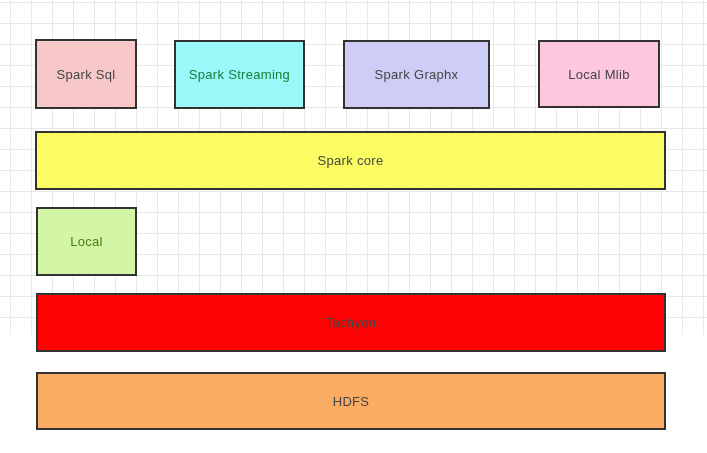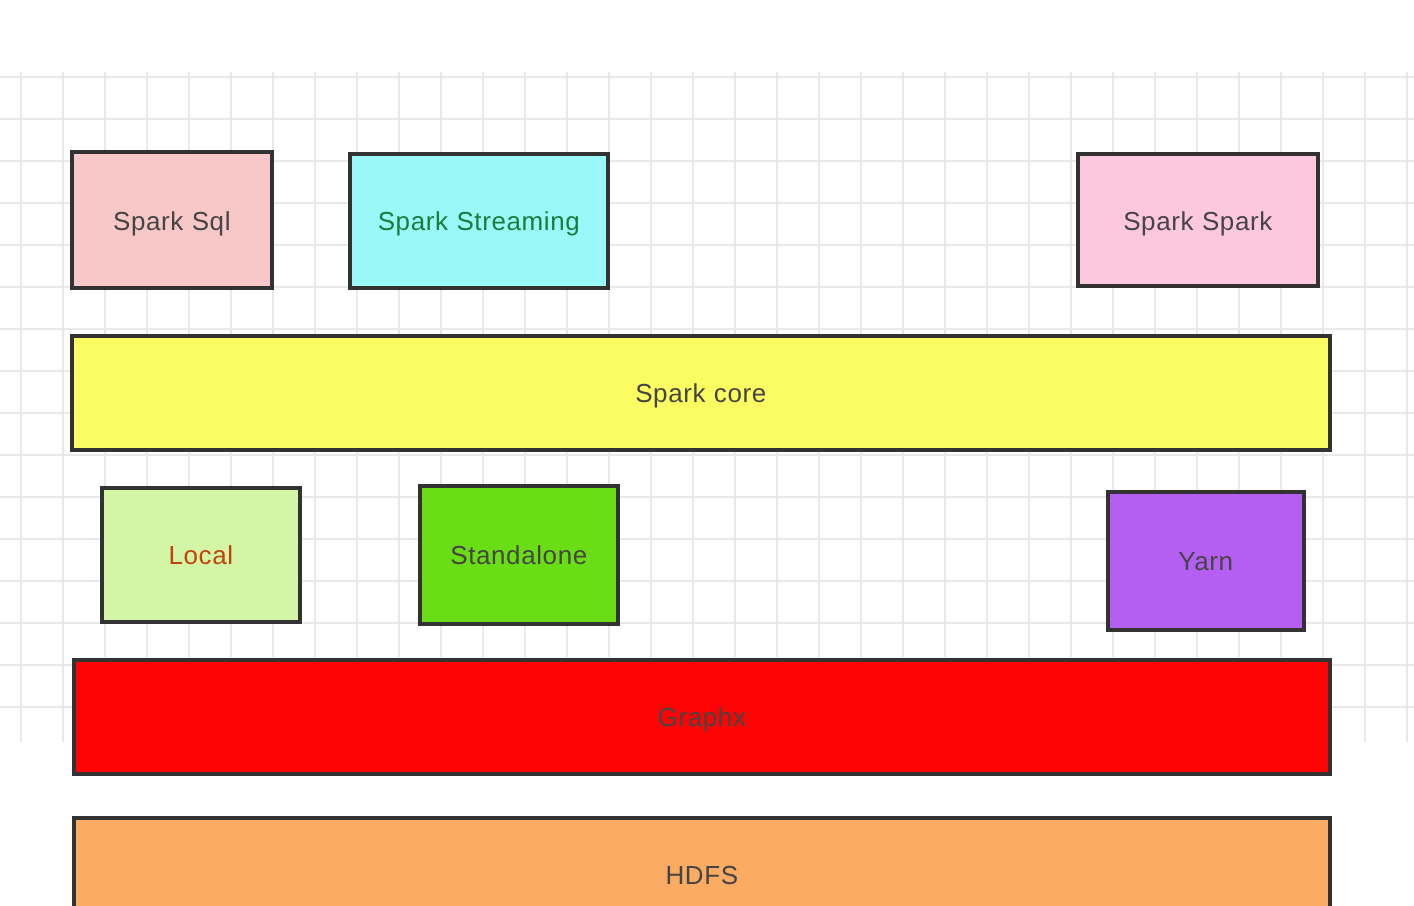"Spark Sql" #canvas { margin-top: 36px -> none }
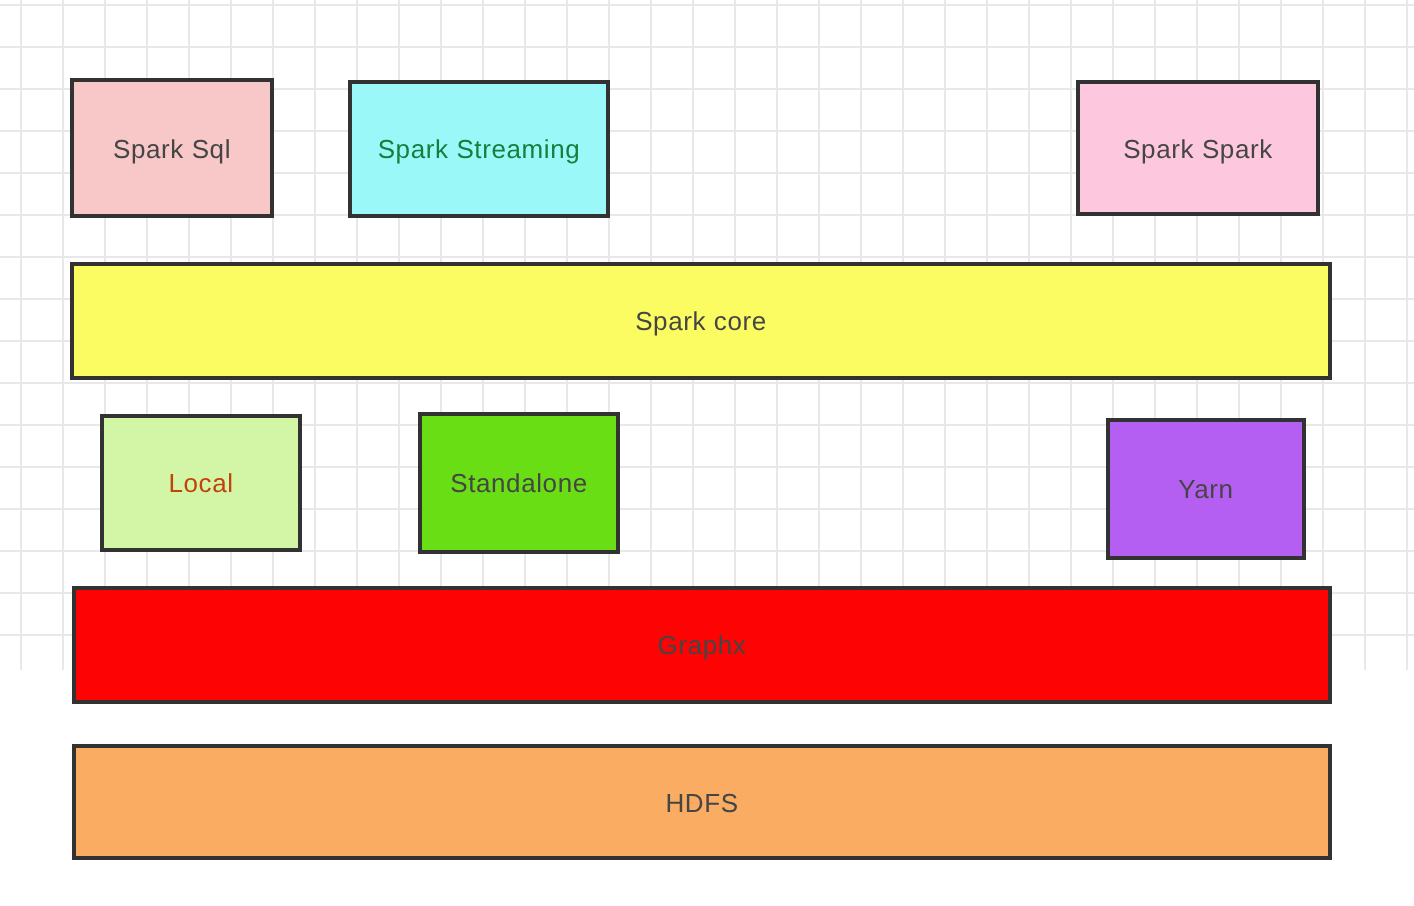"Spark Graphx" div.node { html: none -> <div> <span>Spark Graphx</span> </div> }
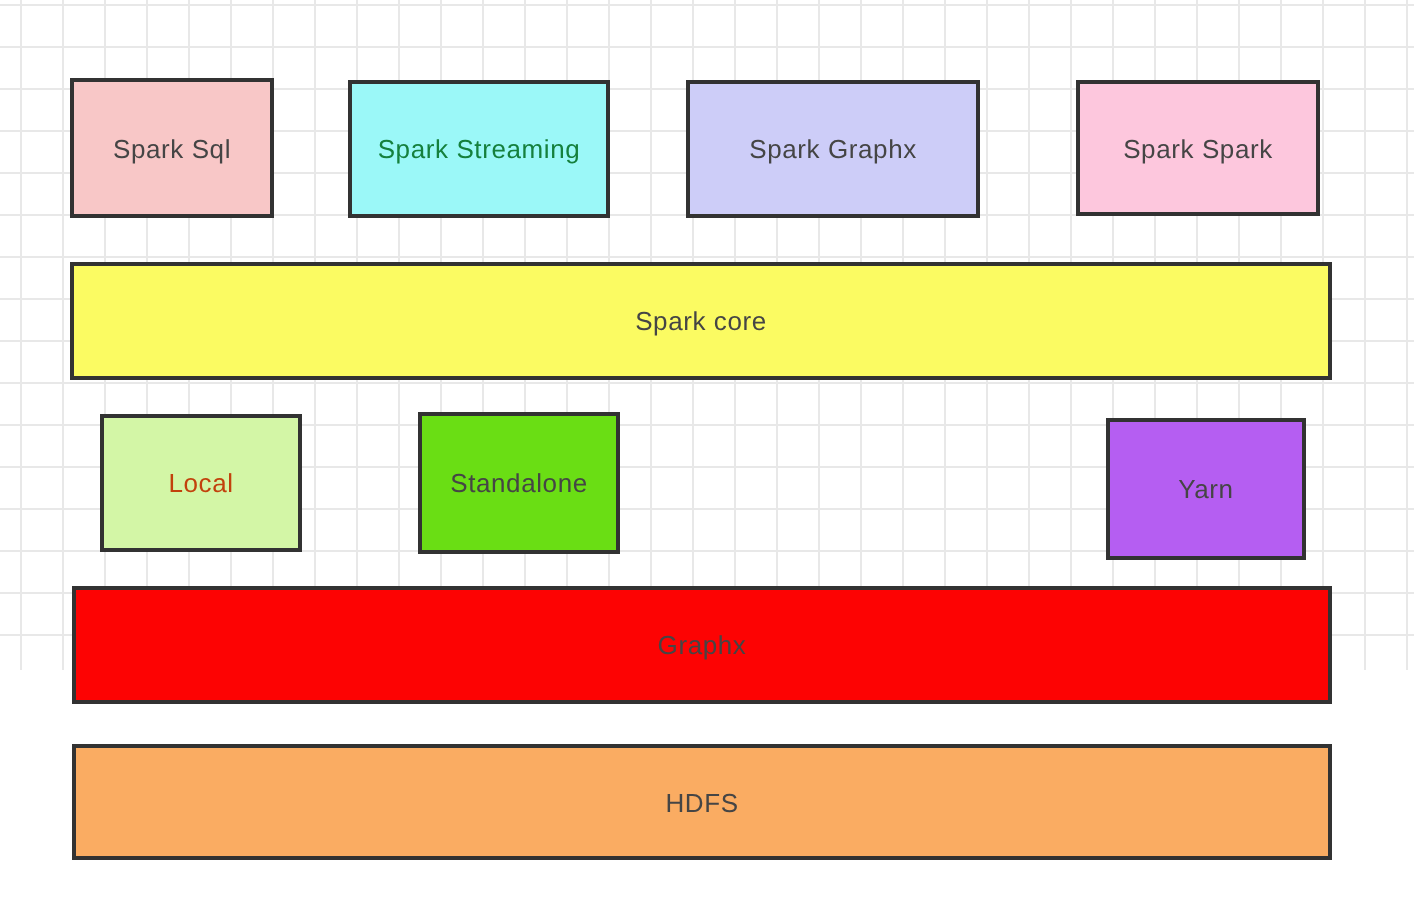"Spark Spark" span.node-label { text: Spark Spark -> Local Mlib }
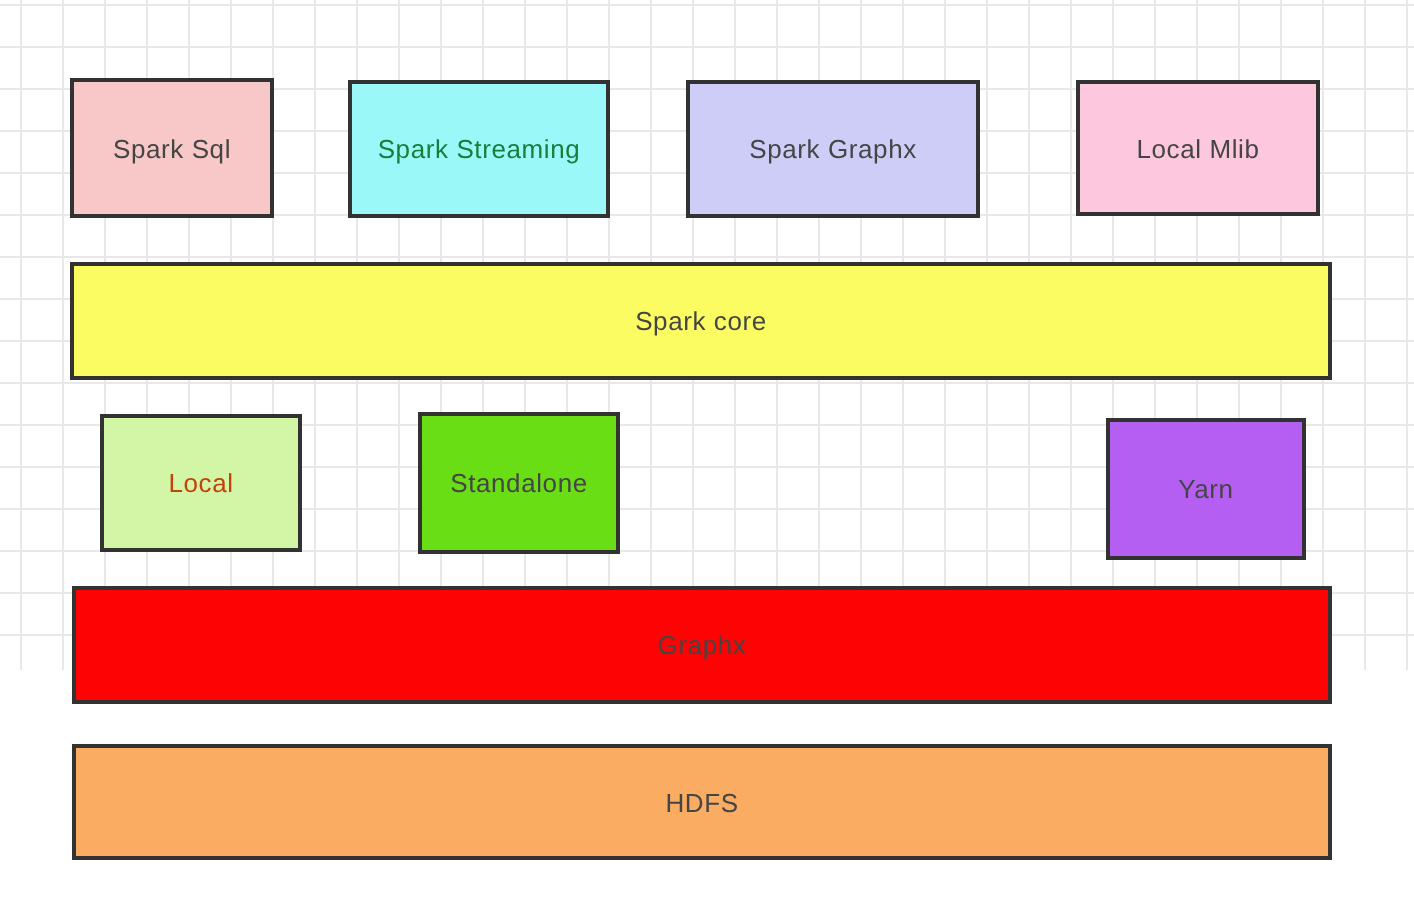"Local" div.node { color: #c2410c -> #4d7c0f; left: 50px -> 36px }
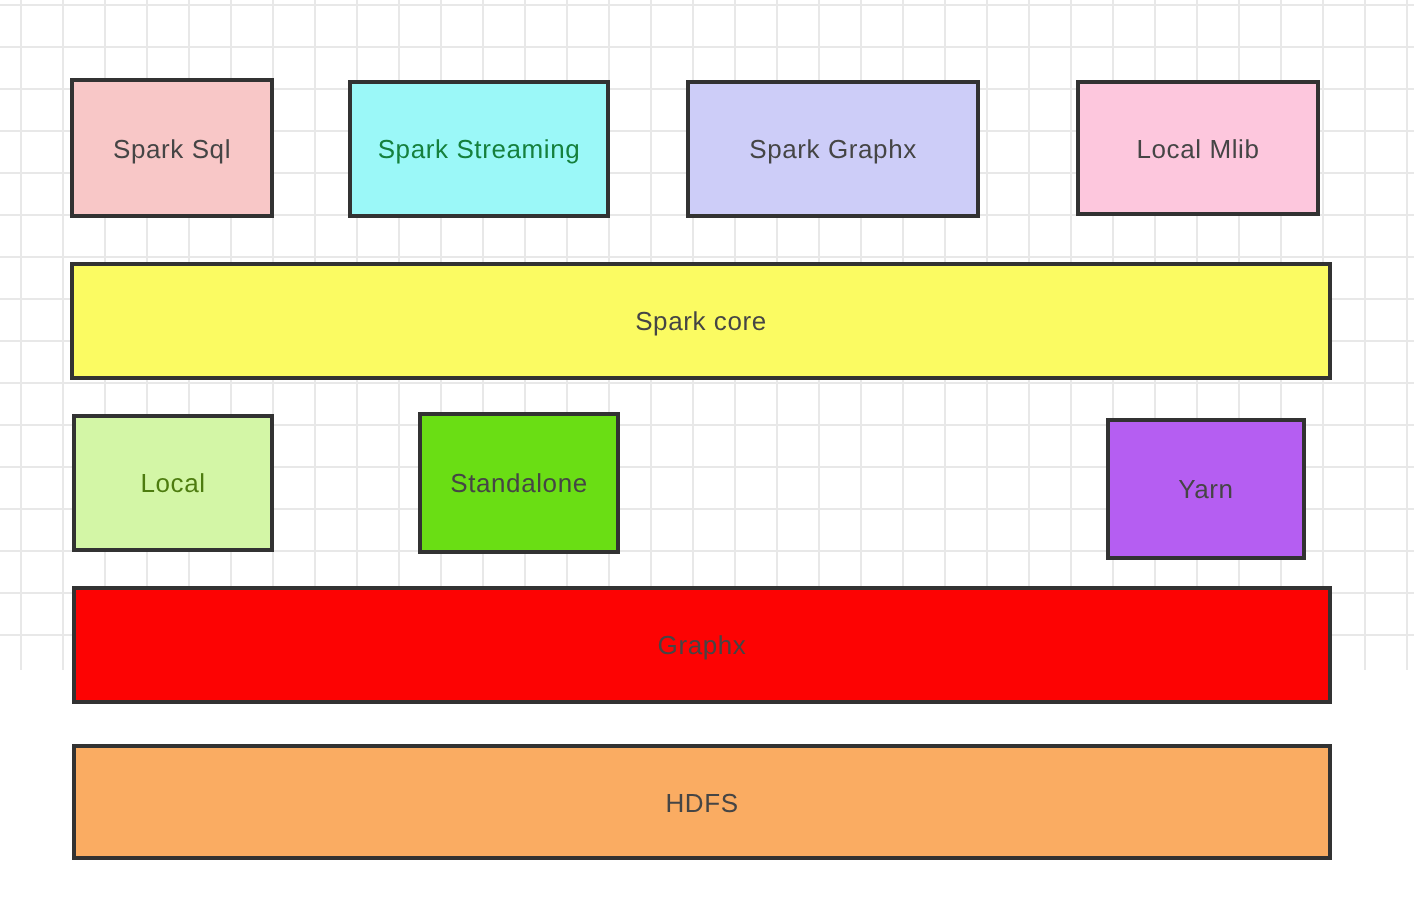"Standalone" div.node { html: <div> <span>Standalone</span> </div> -> none }
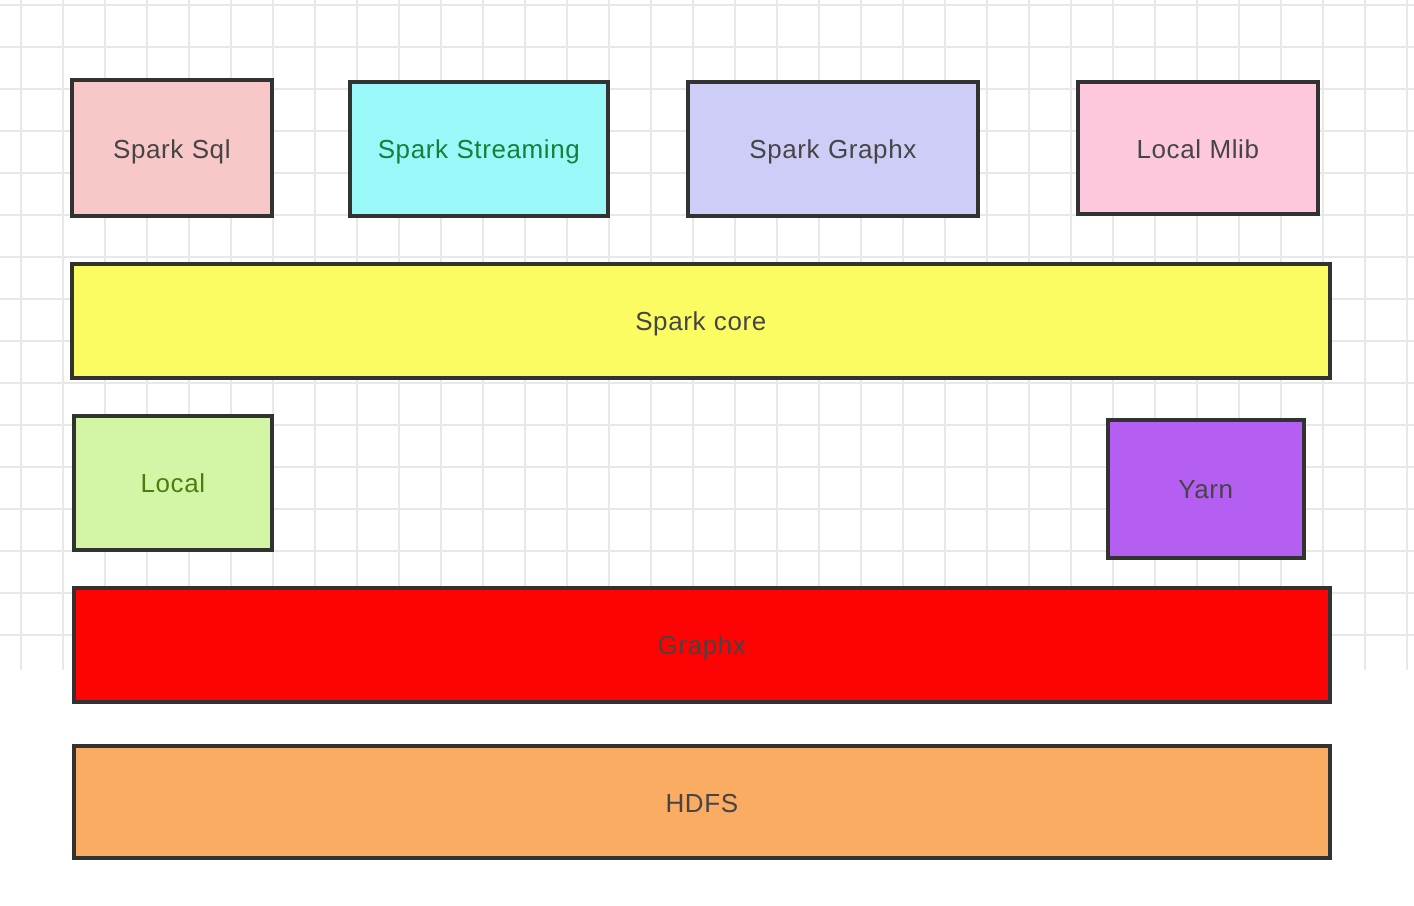"Yarn" div.node { html: <div> <span>Yarn</span> </div> -> none }
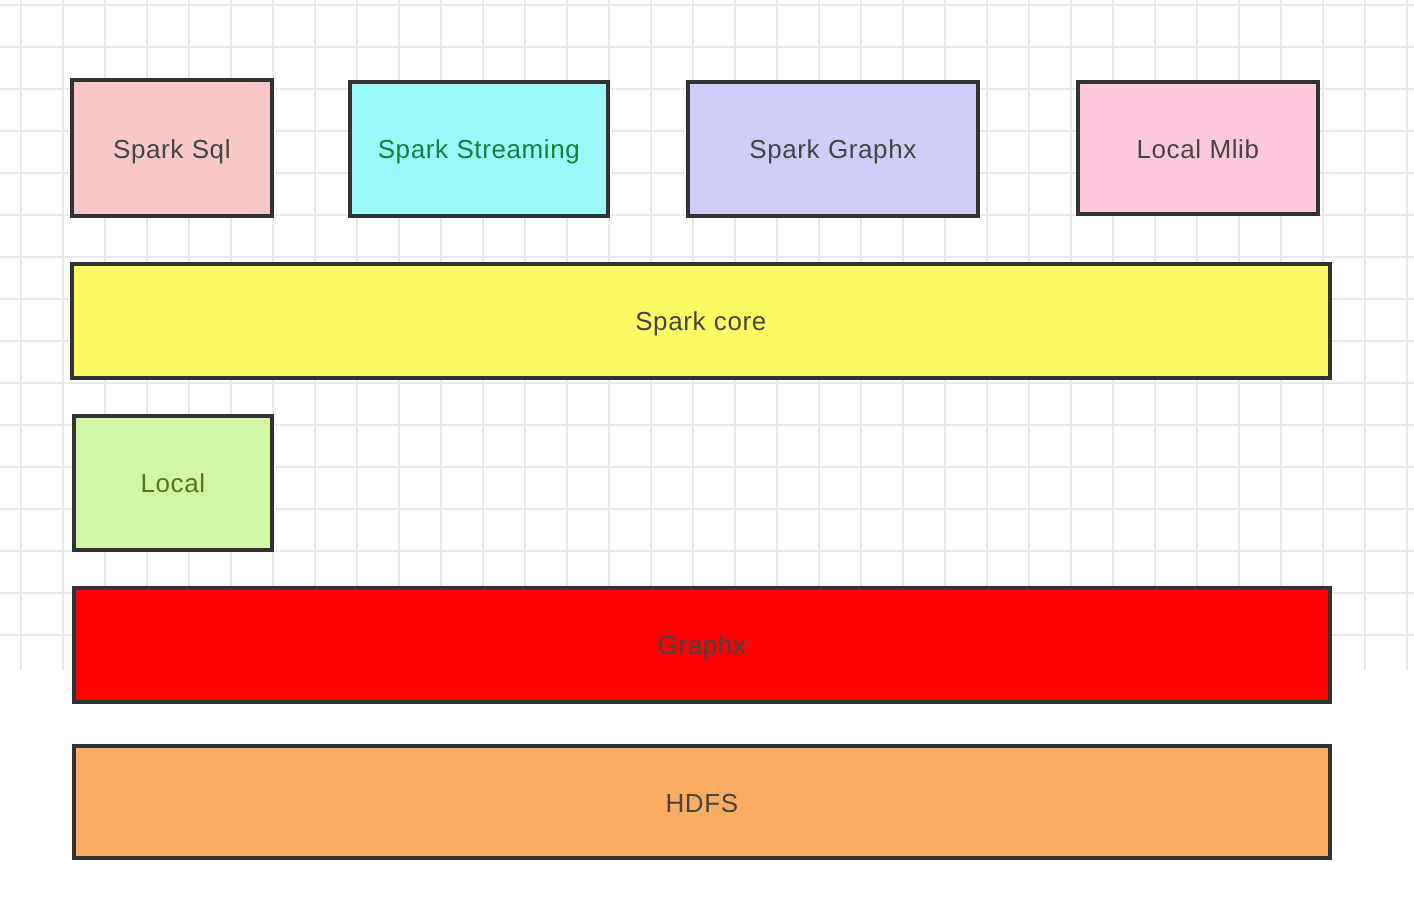"Graphx" span.node-label { text: Graphx -> Tachyon }
